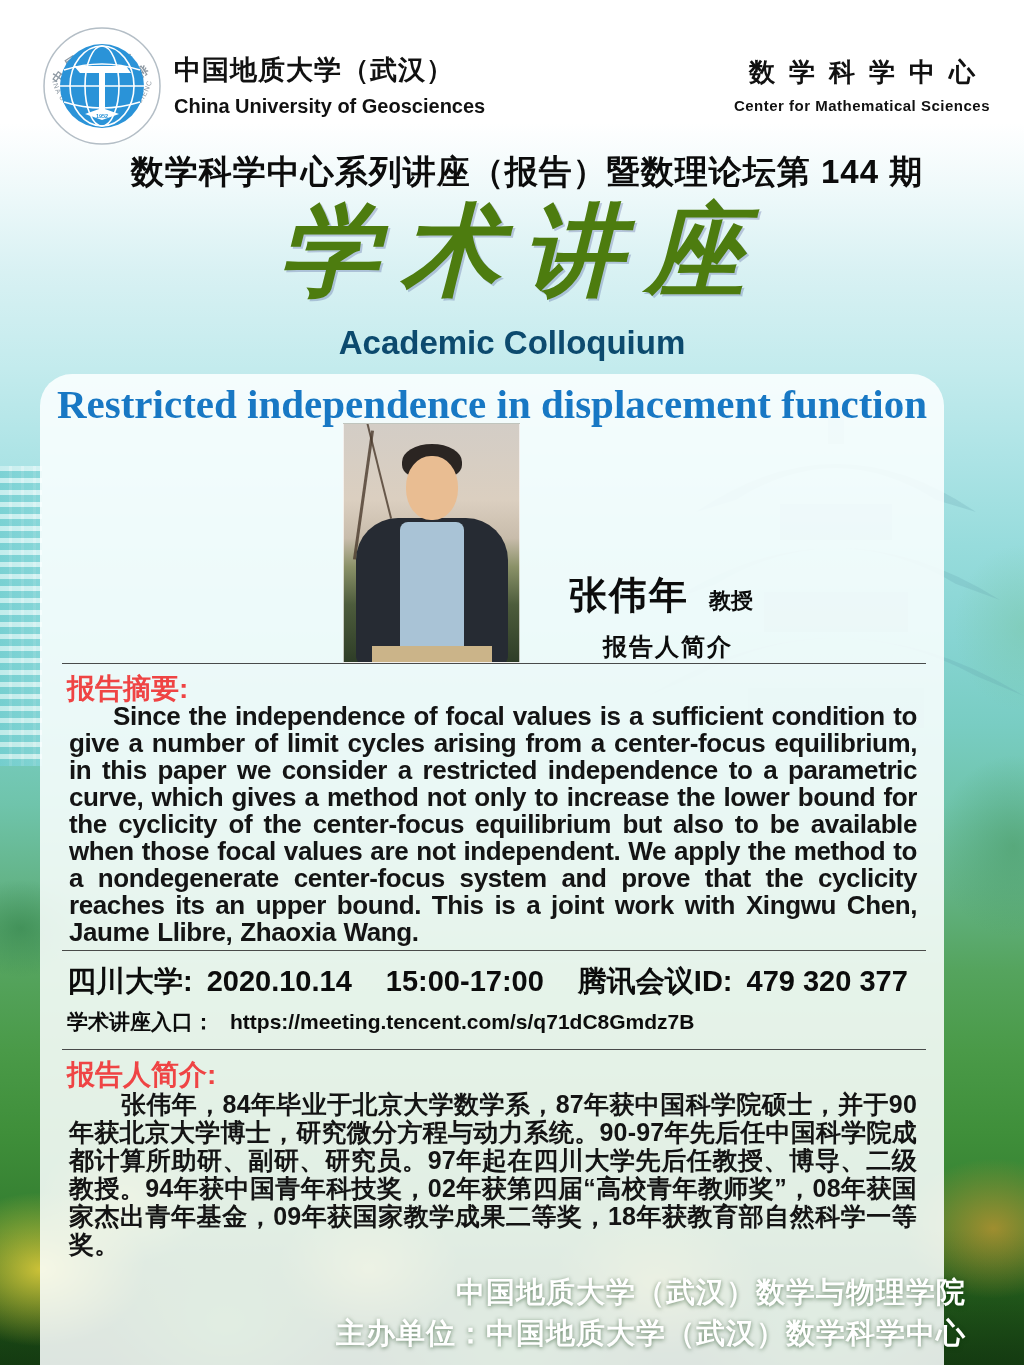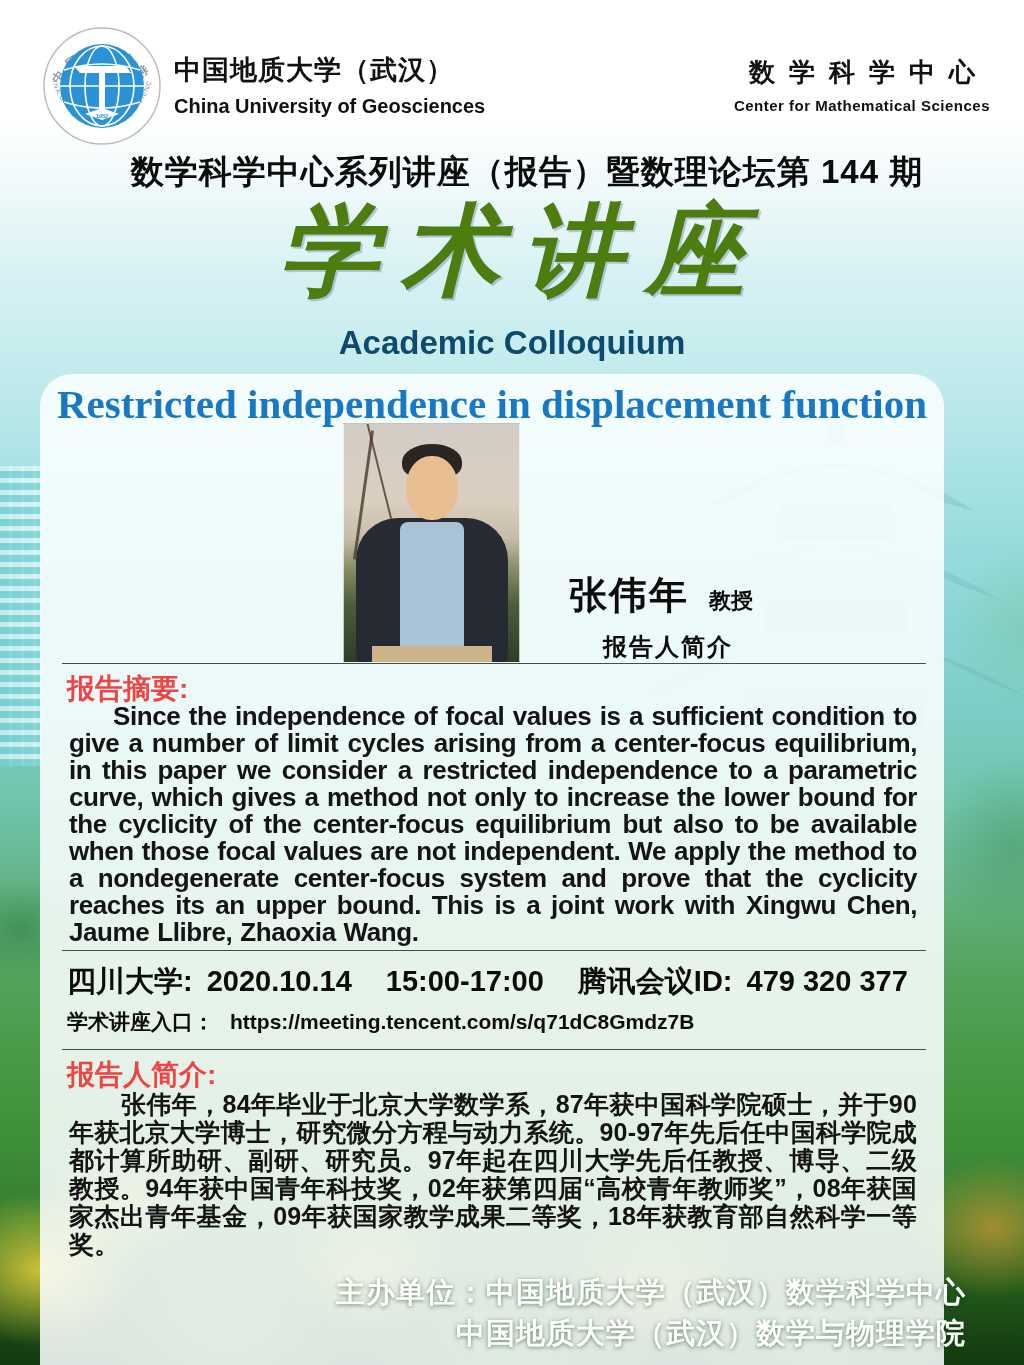"主办单位：中国地质大学（武汉）数学科学中心" div { order: before "中国地质大学（武汉）数学与物理学院" -> after "中国地质大学（武汉）数学与物理学院" }
